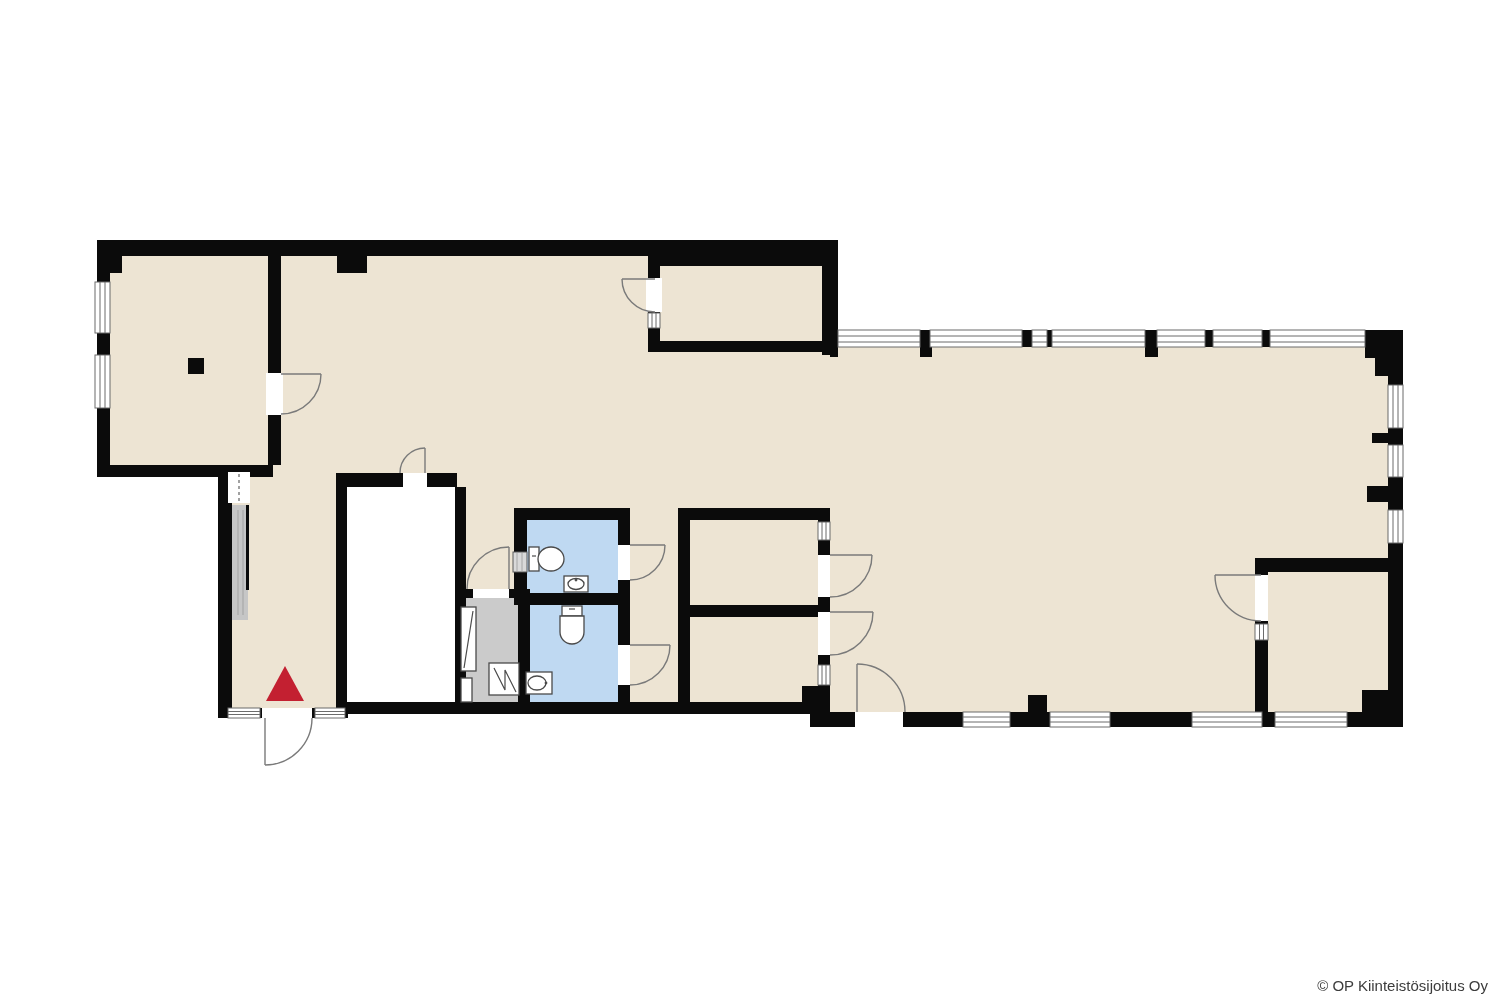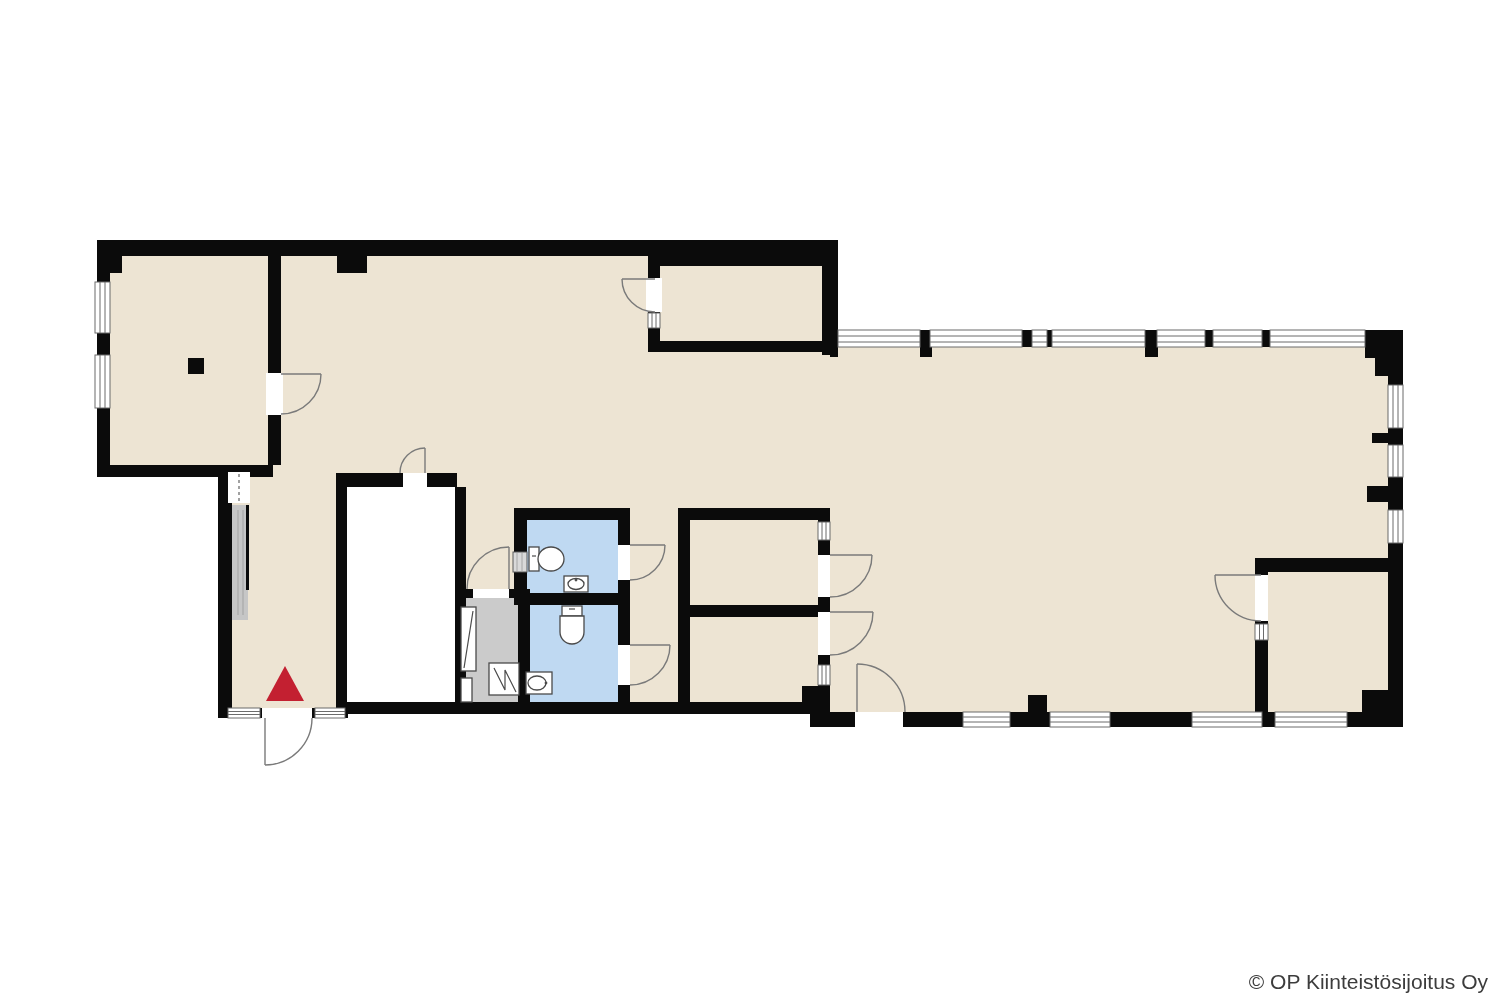"© OP Kiinteistösijoitus Oy" .copyright { font-size: 21px -> 15px }
